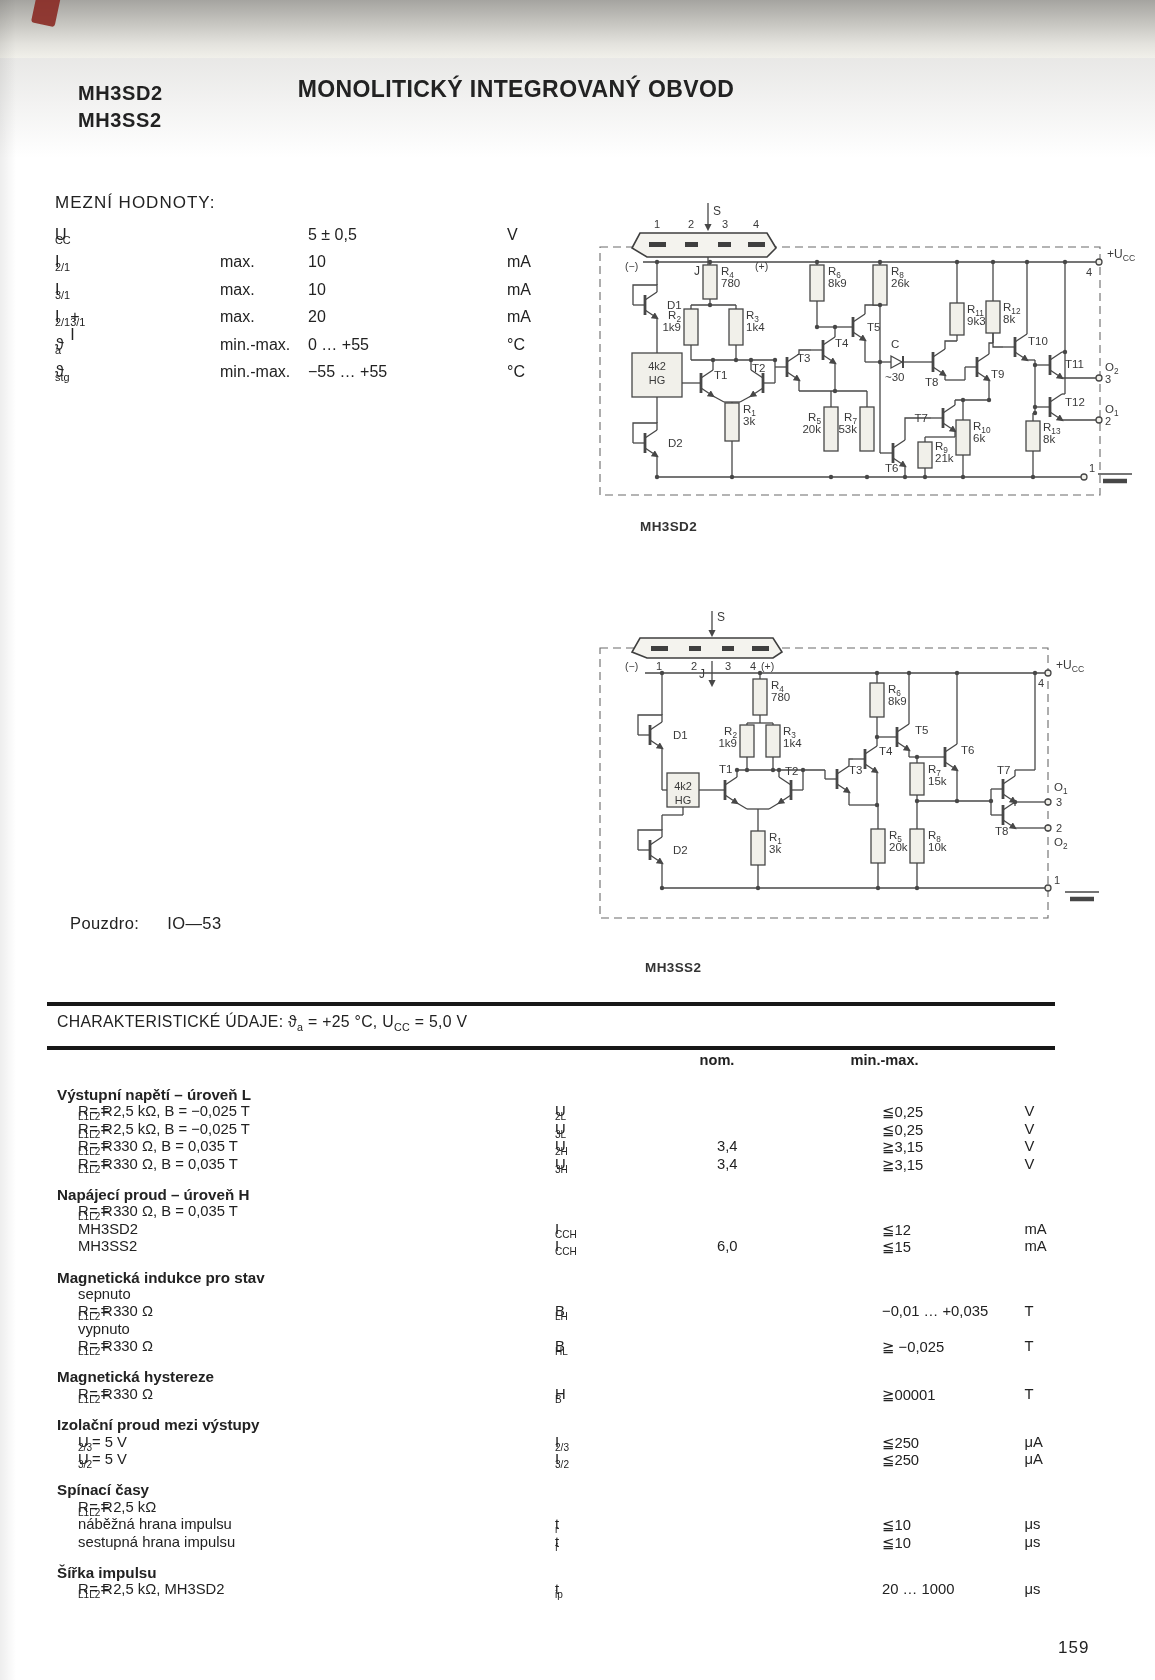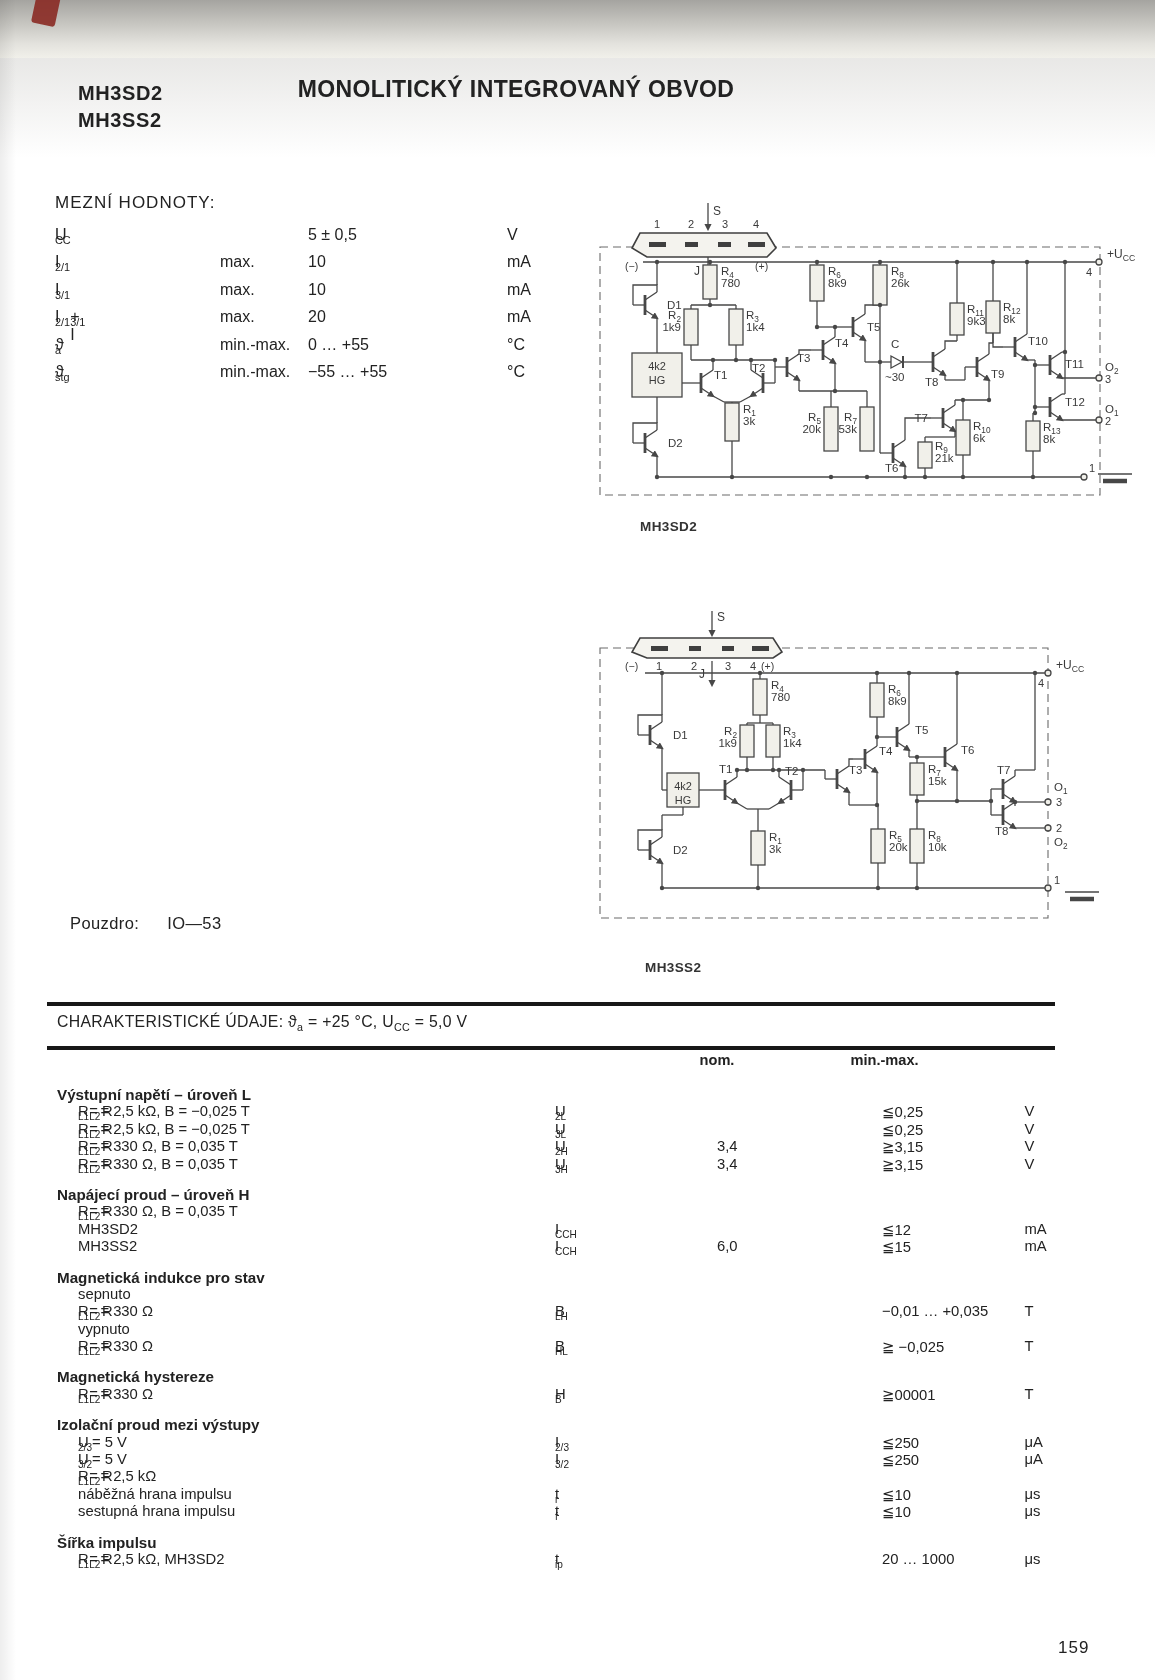"Spínací časy" div.cline { html: none -> <div> <span> <span>Spínací časy</span> </span> </div> }
